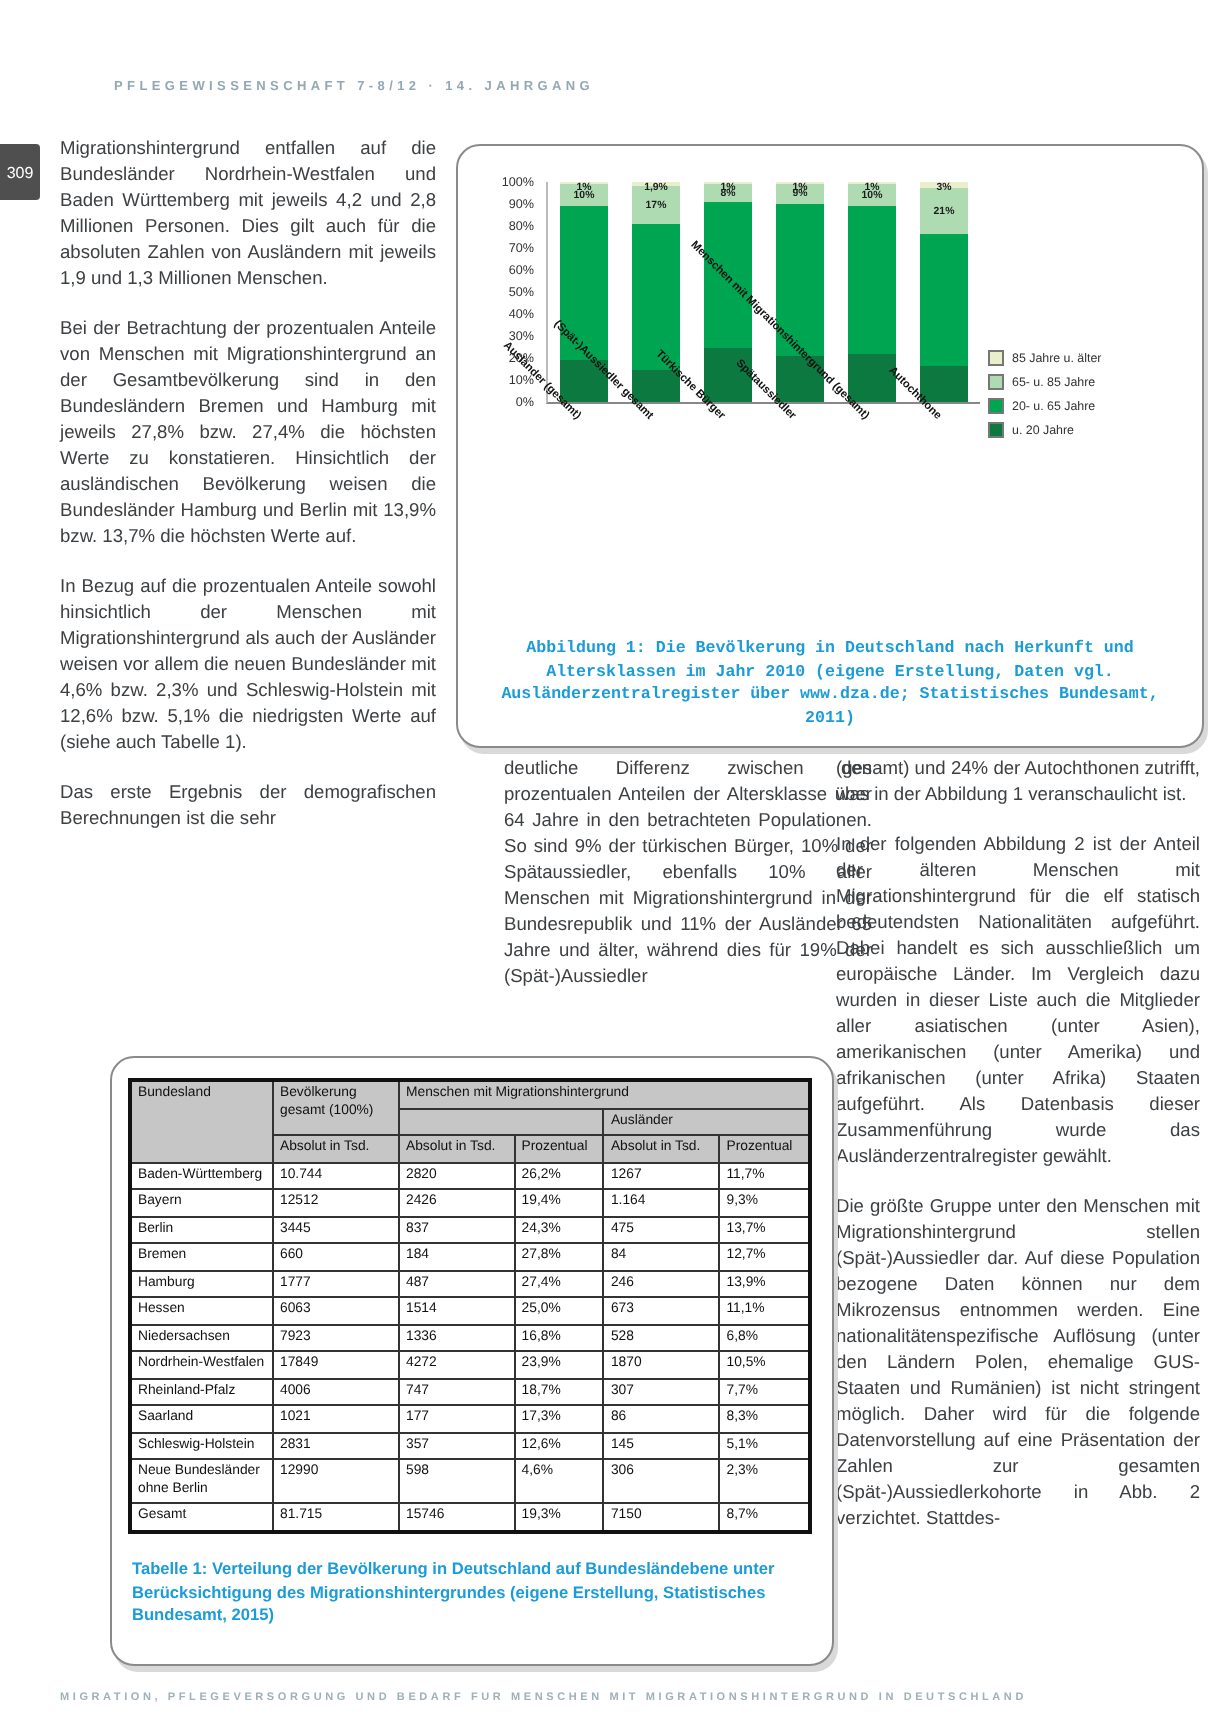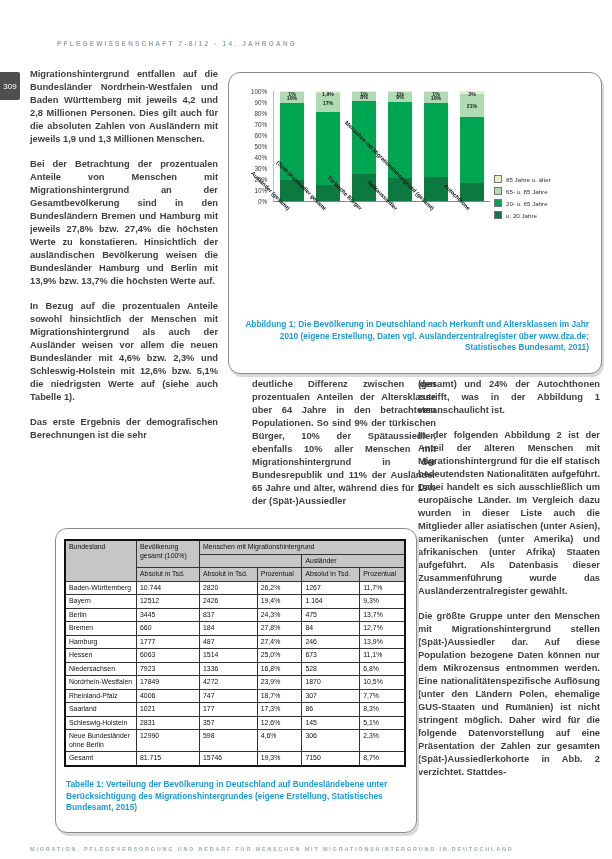"Migrationshintergrund entfallen auf die" .col { font-weight: bold -> none }
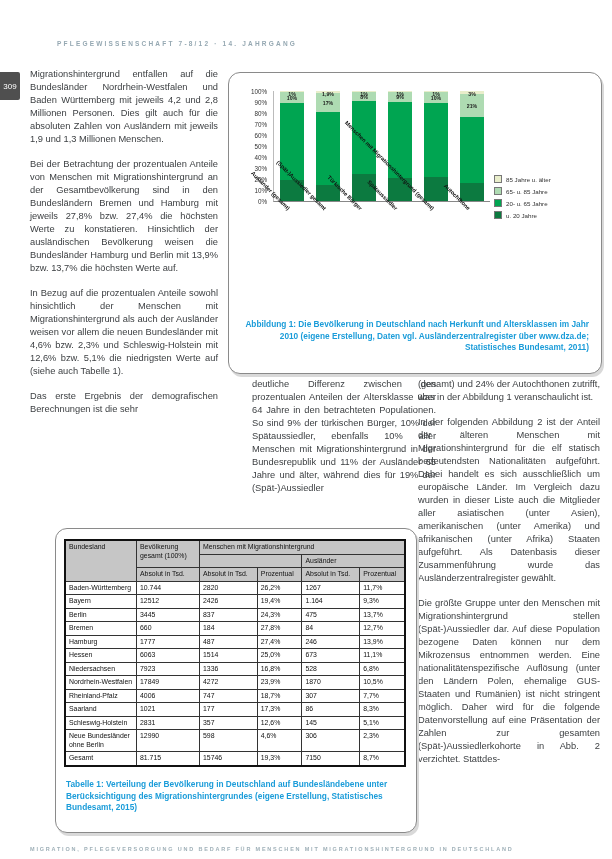"Abbildung 1: Die Bevölkerung in" .figure-caption { font-family: none -> Liberation Mono, monospace; text-align: right -> center }
